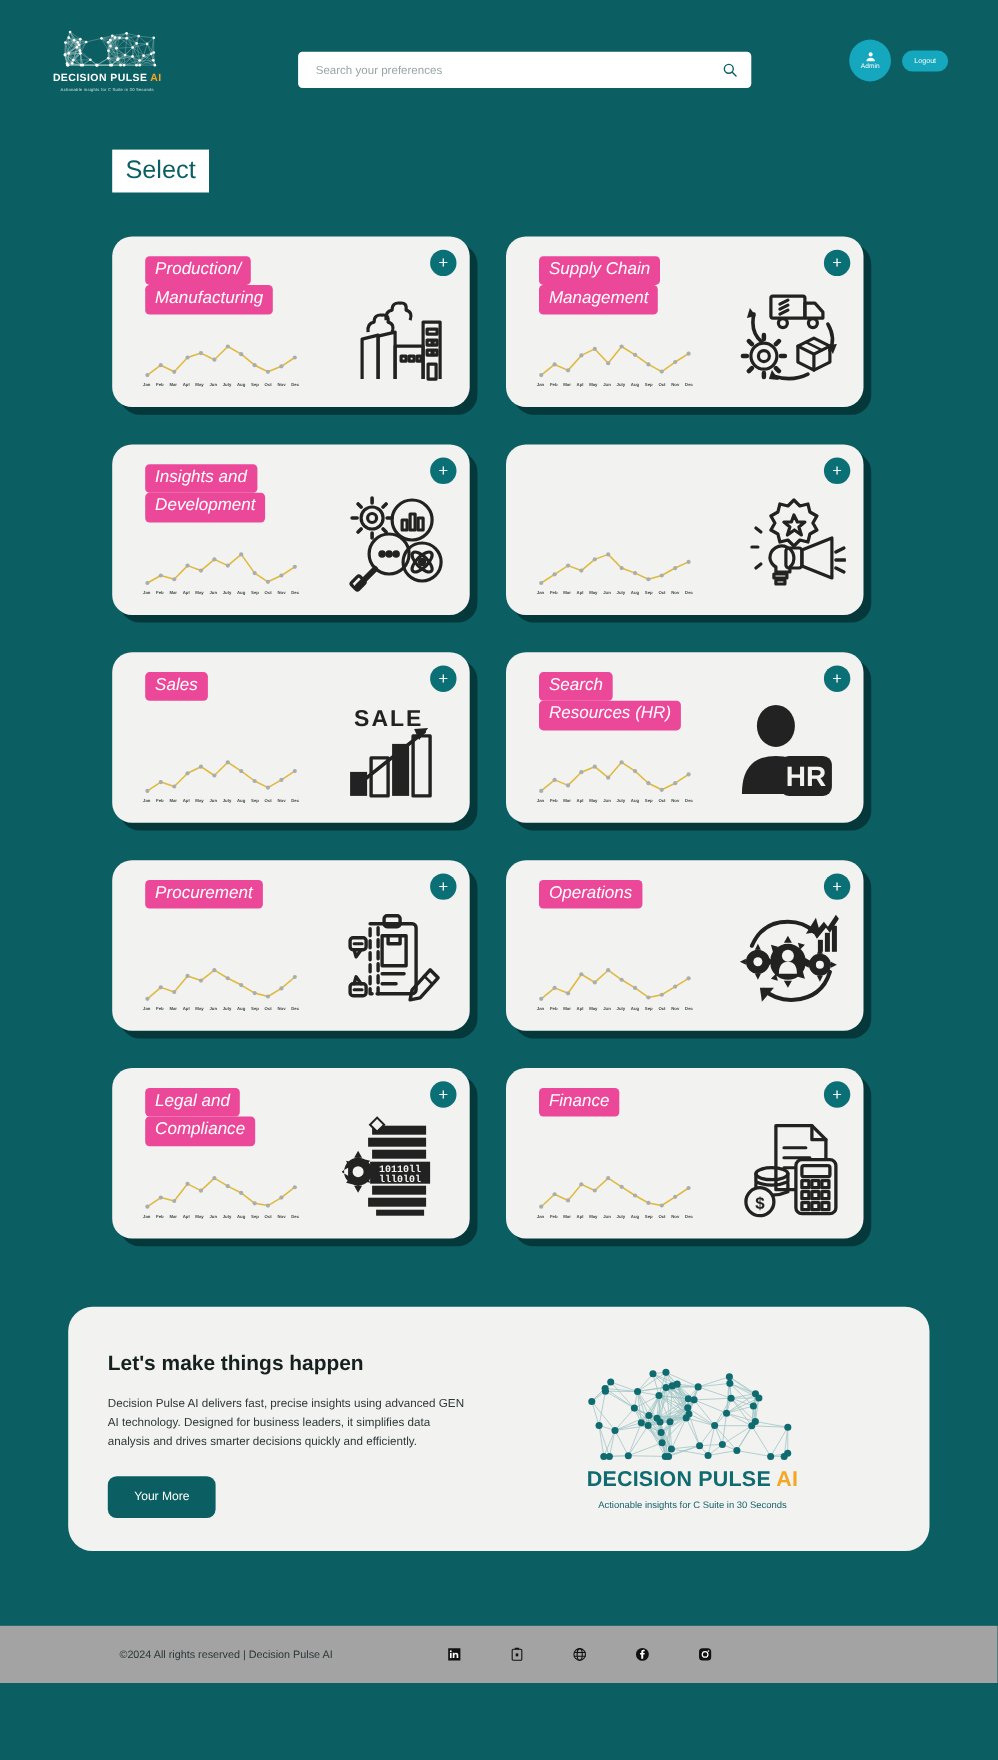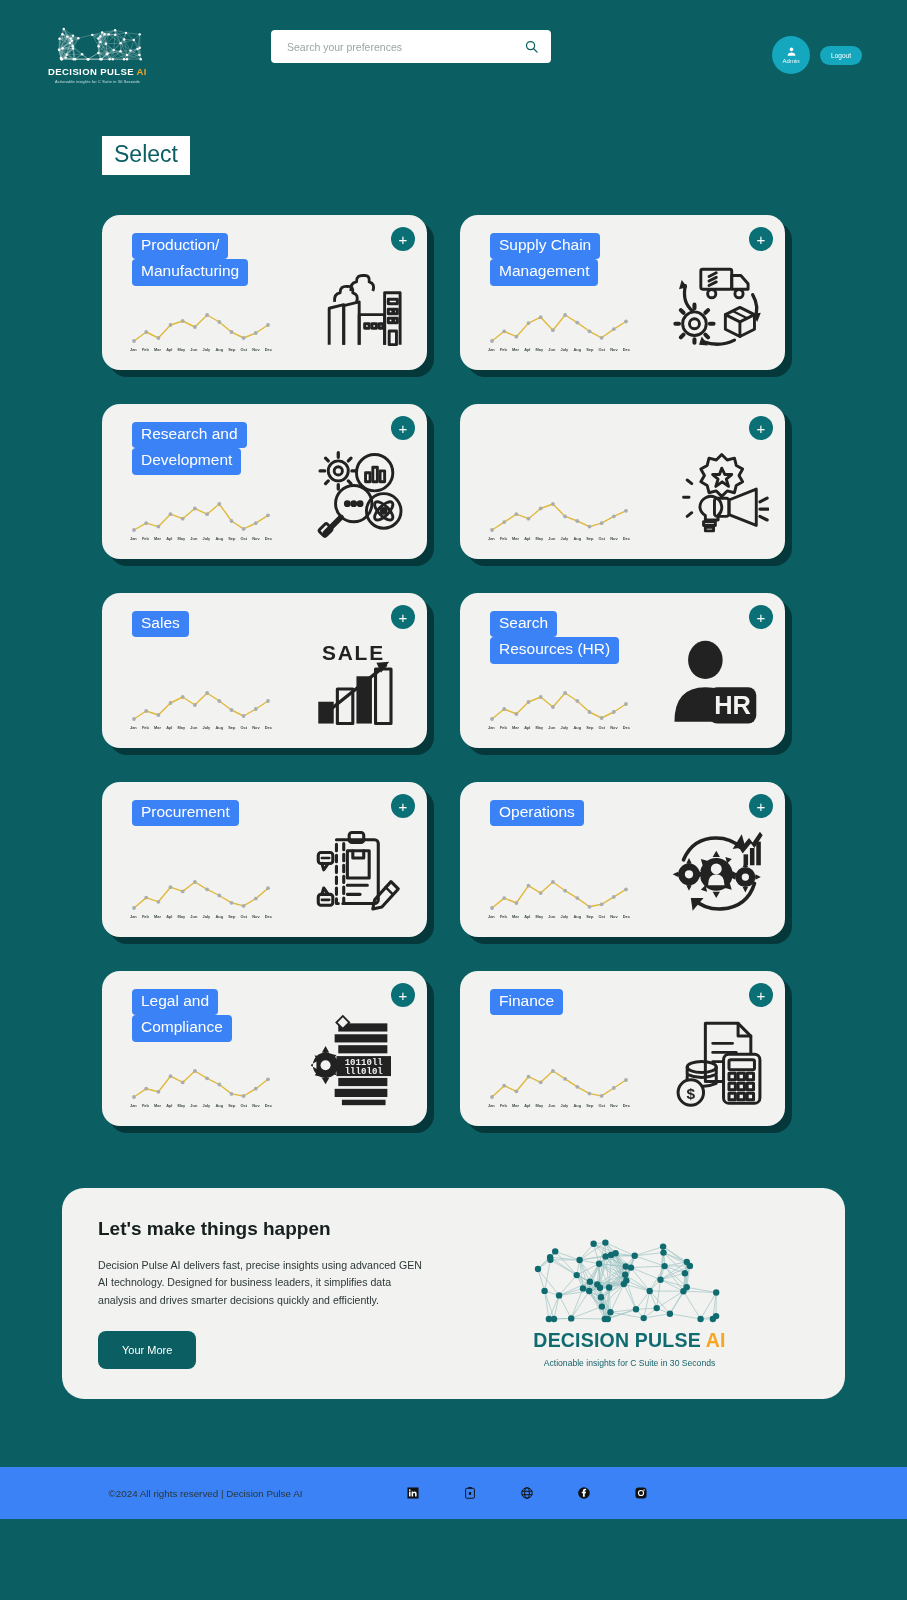"Search your preferences" .search-wrap { top: 30px -> 47px; width: 280px -> 412px }
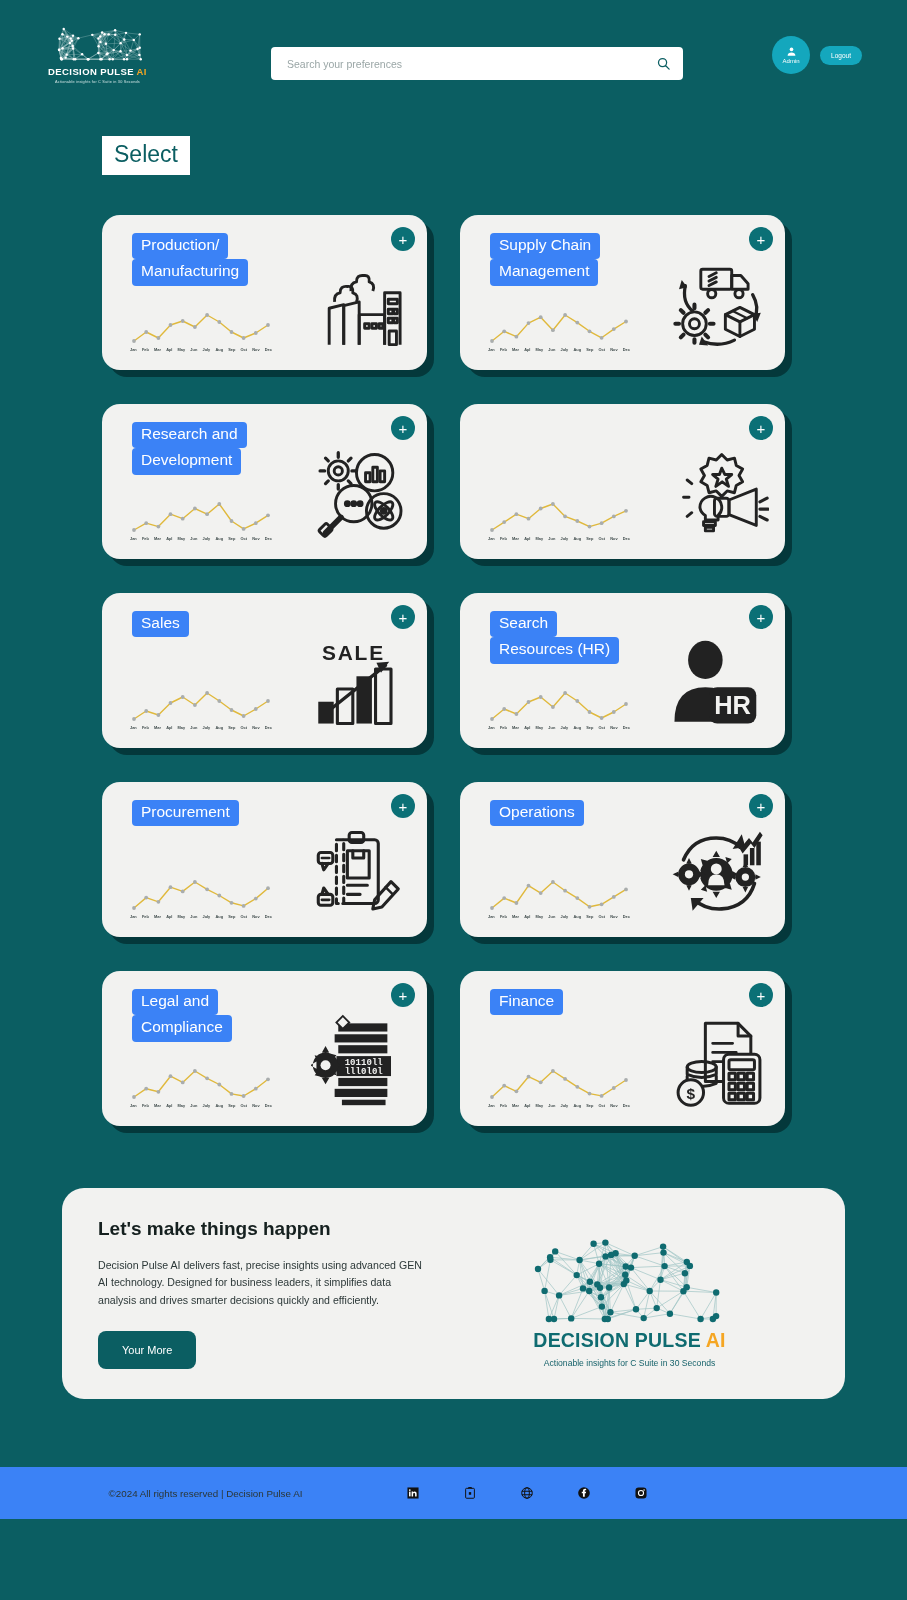"Production/" .card-title span { background: #3b82f6 -> #ec4899; font-style: none -> italic }
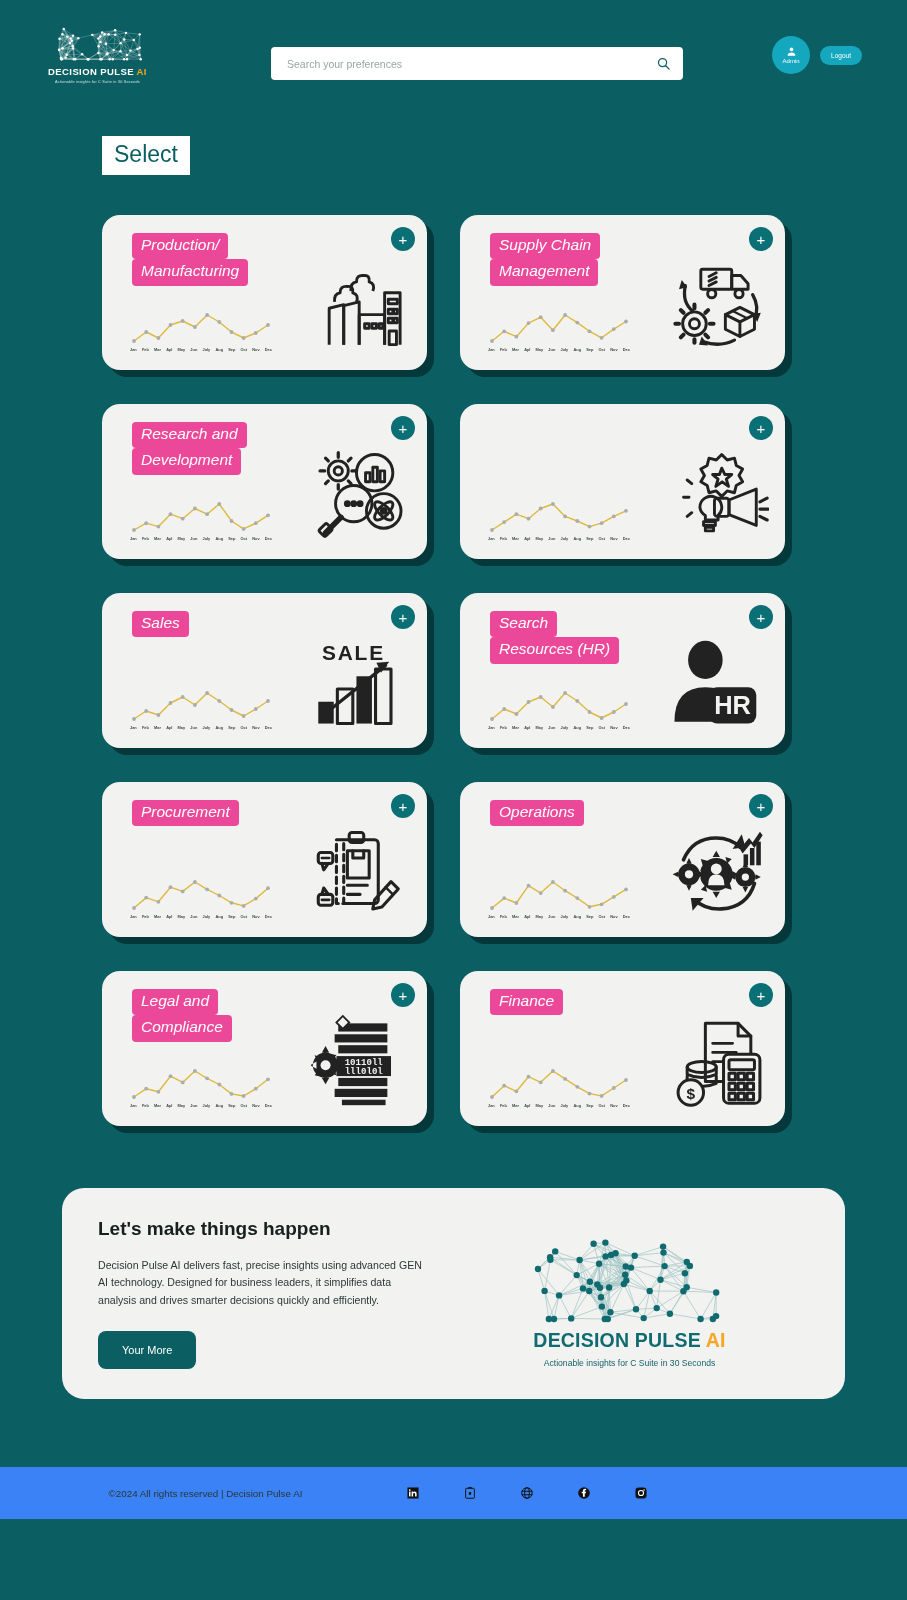"Research and" span { text: Research -> Insights }
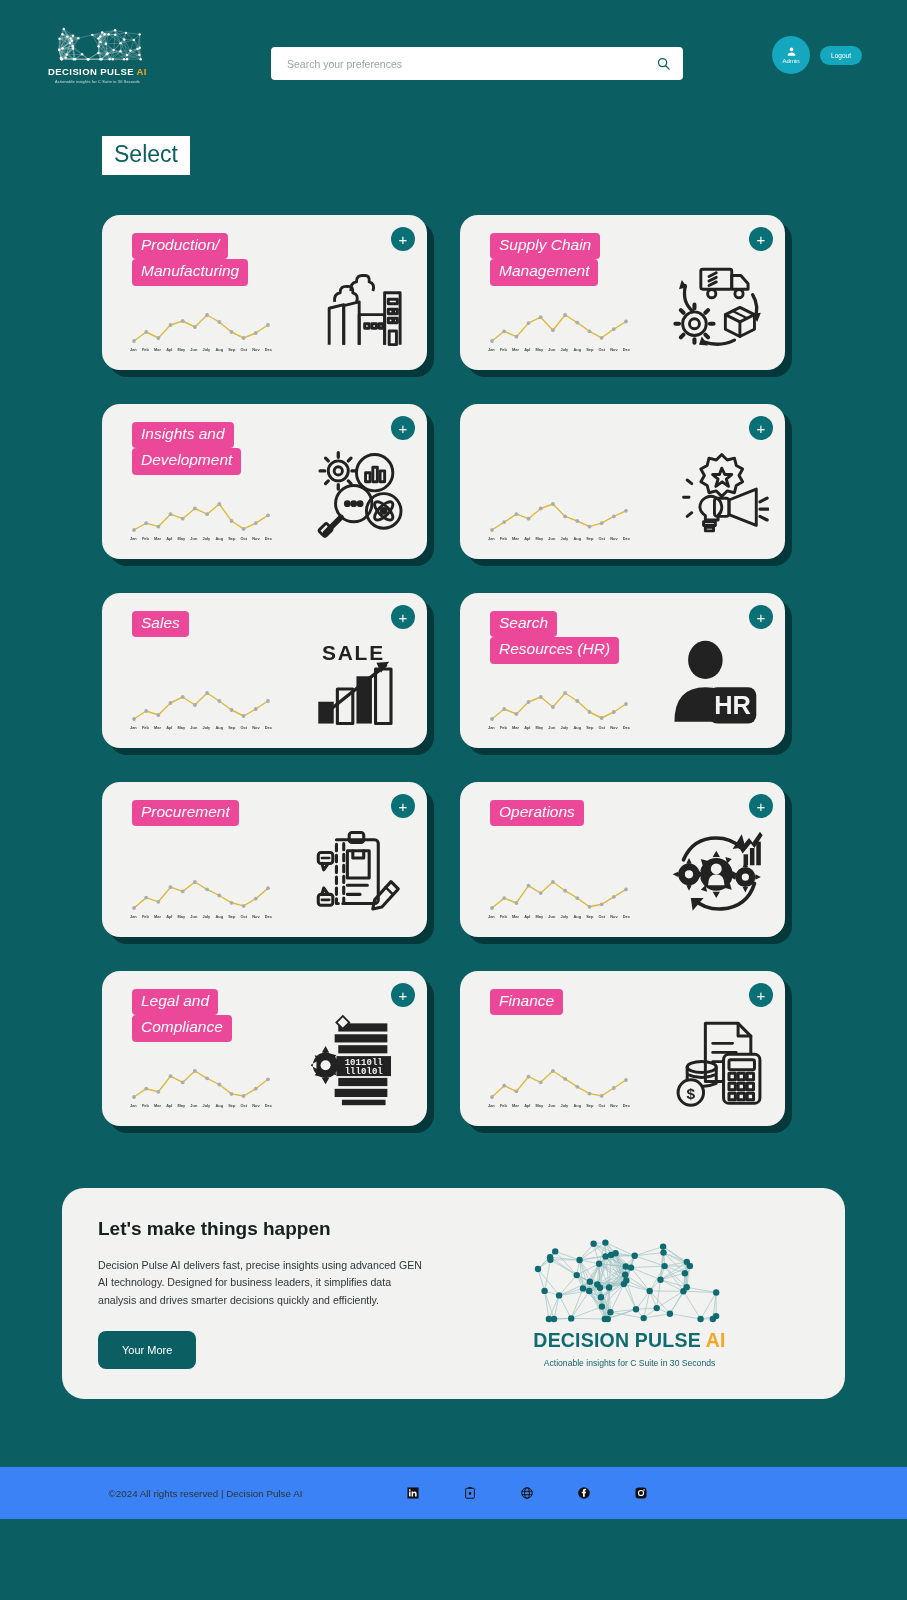"Let's make things happen" .cta-title { margin-top: none -> 11px }
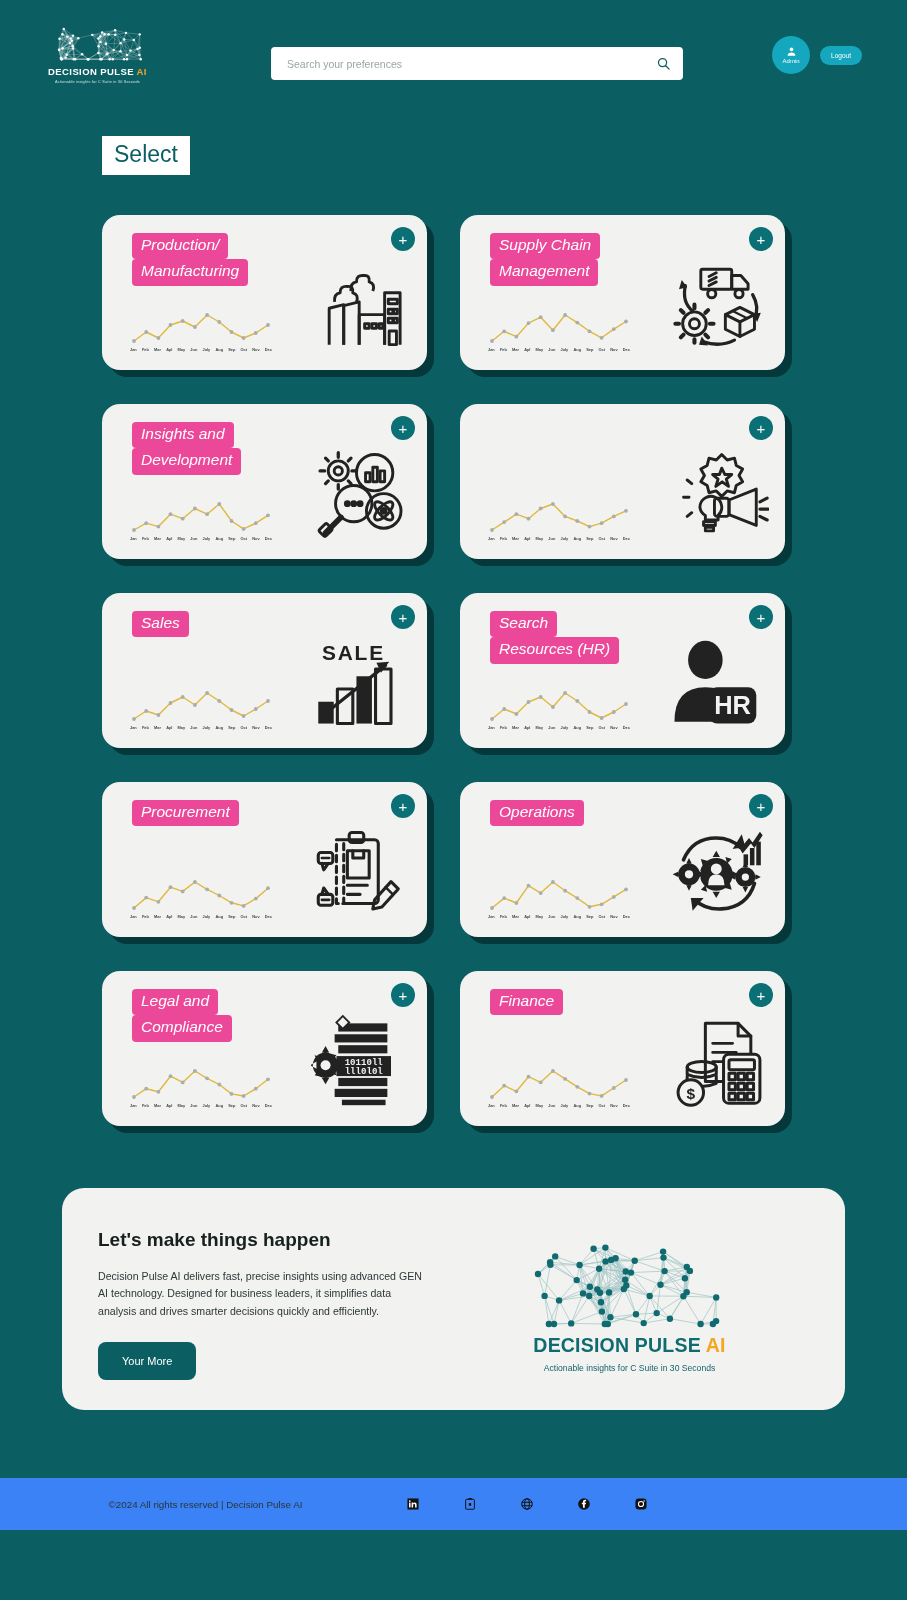"©2024 All rights reserved |" .footer { background: #3b82f6 -> #a3a3a3 }
